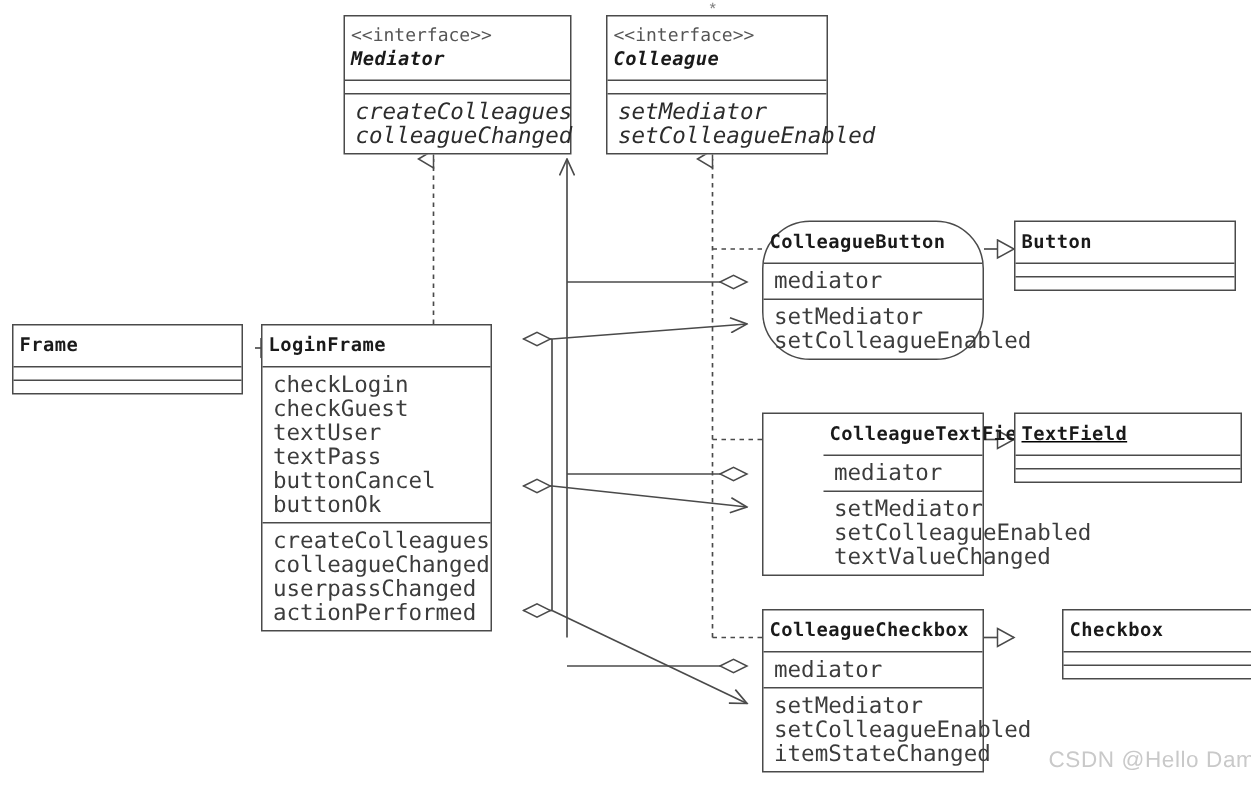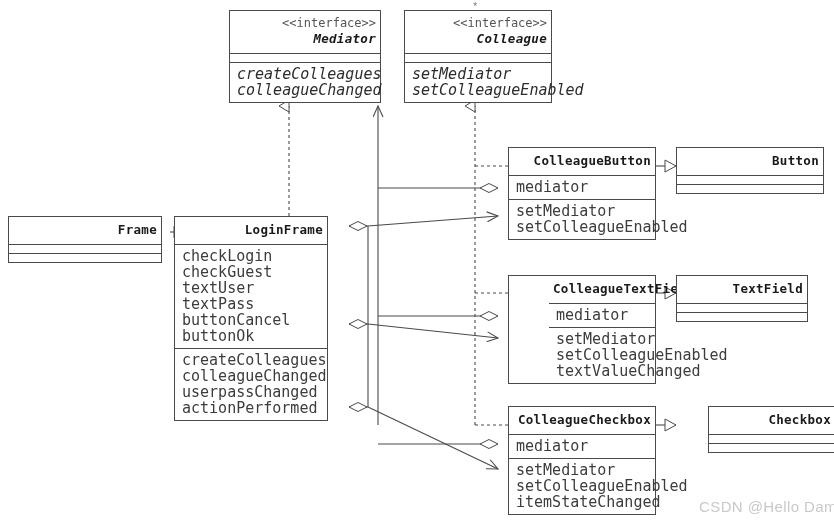"<<interface>>" .umlbox .hdr { text-align: right -> left }
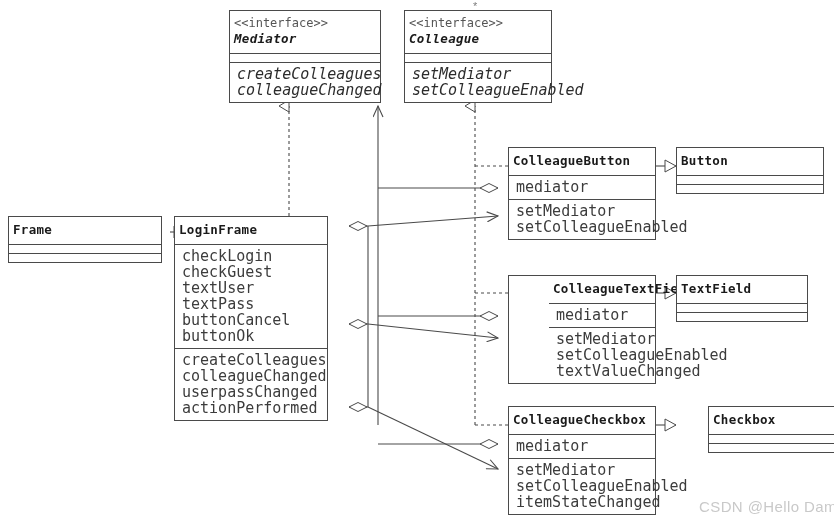"ColleagueButton" div.umlbox { border-radius: none -> 32px }
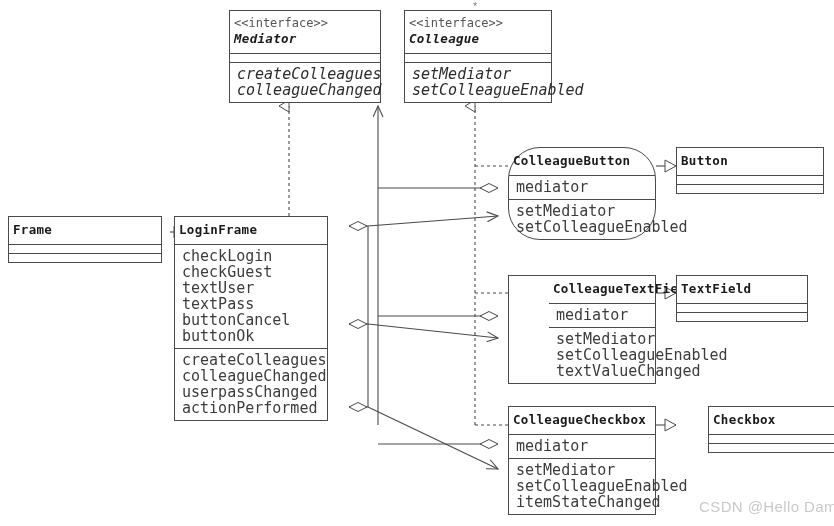"TextField" div.umlbox { text-decoration: none -> underline; width: 132px -> 152px }
